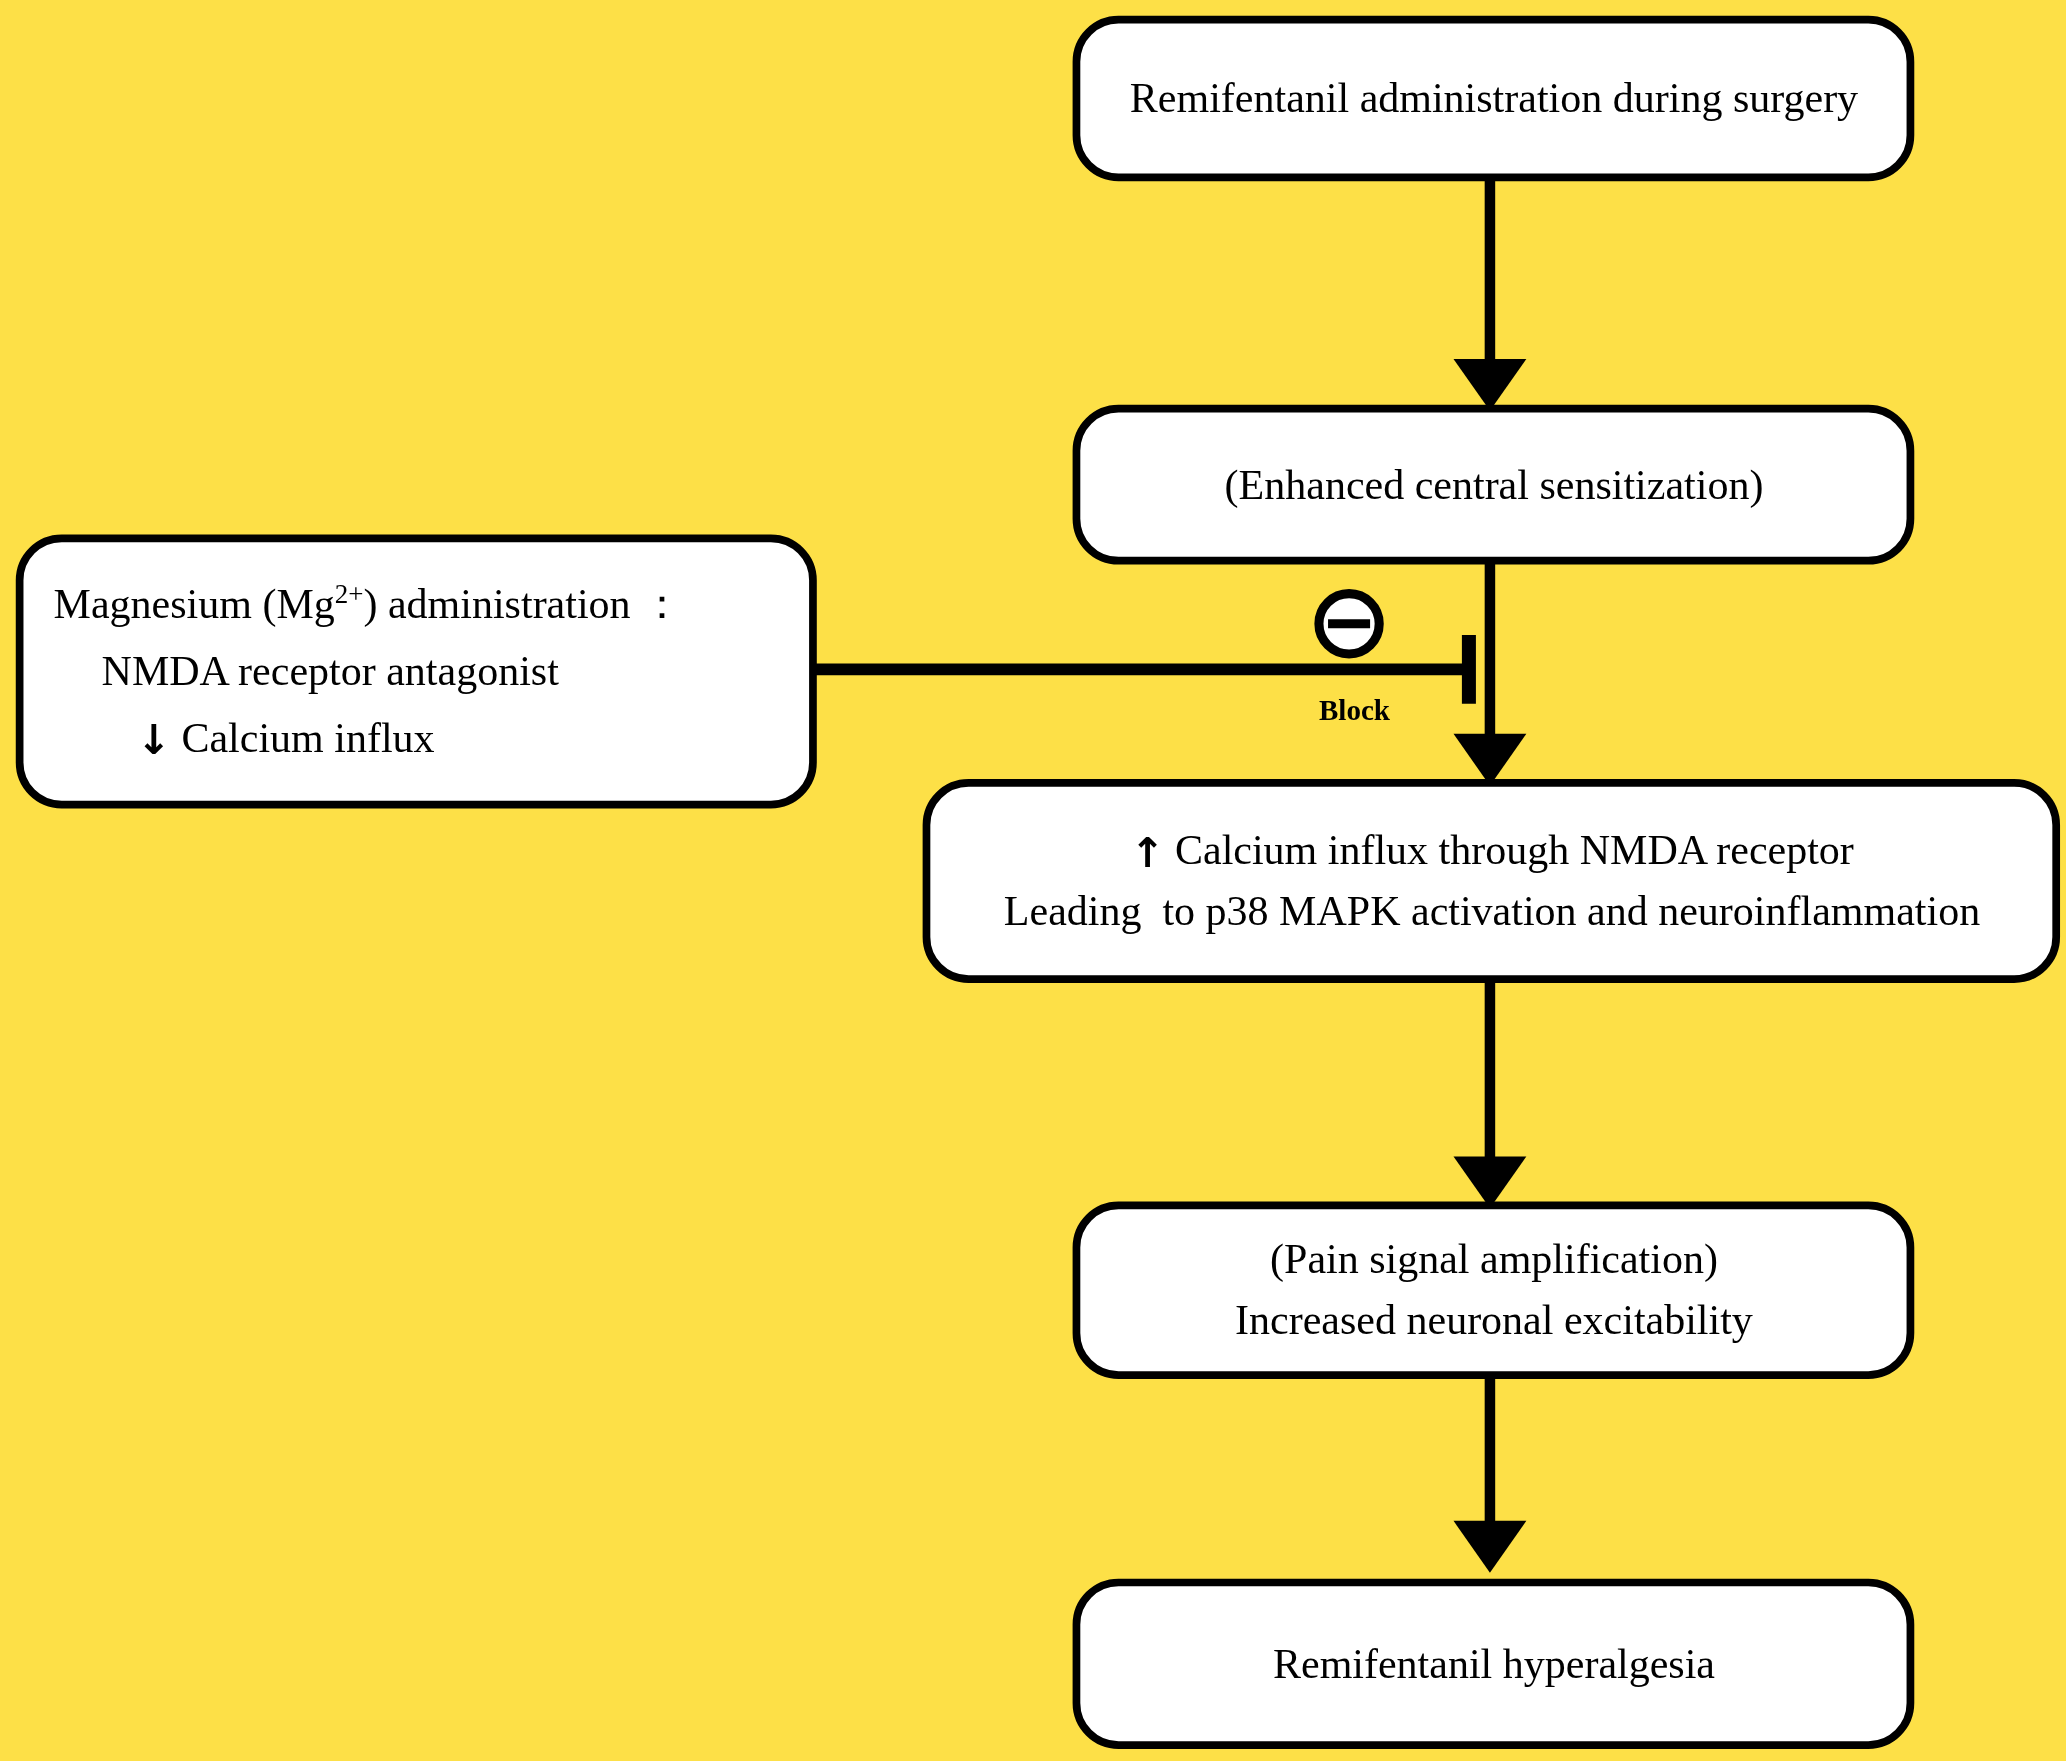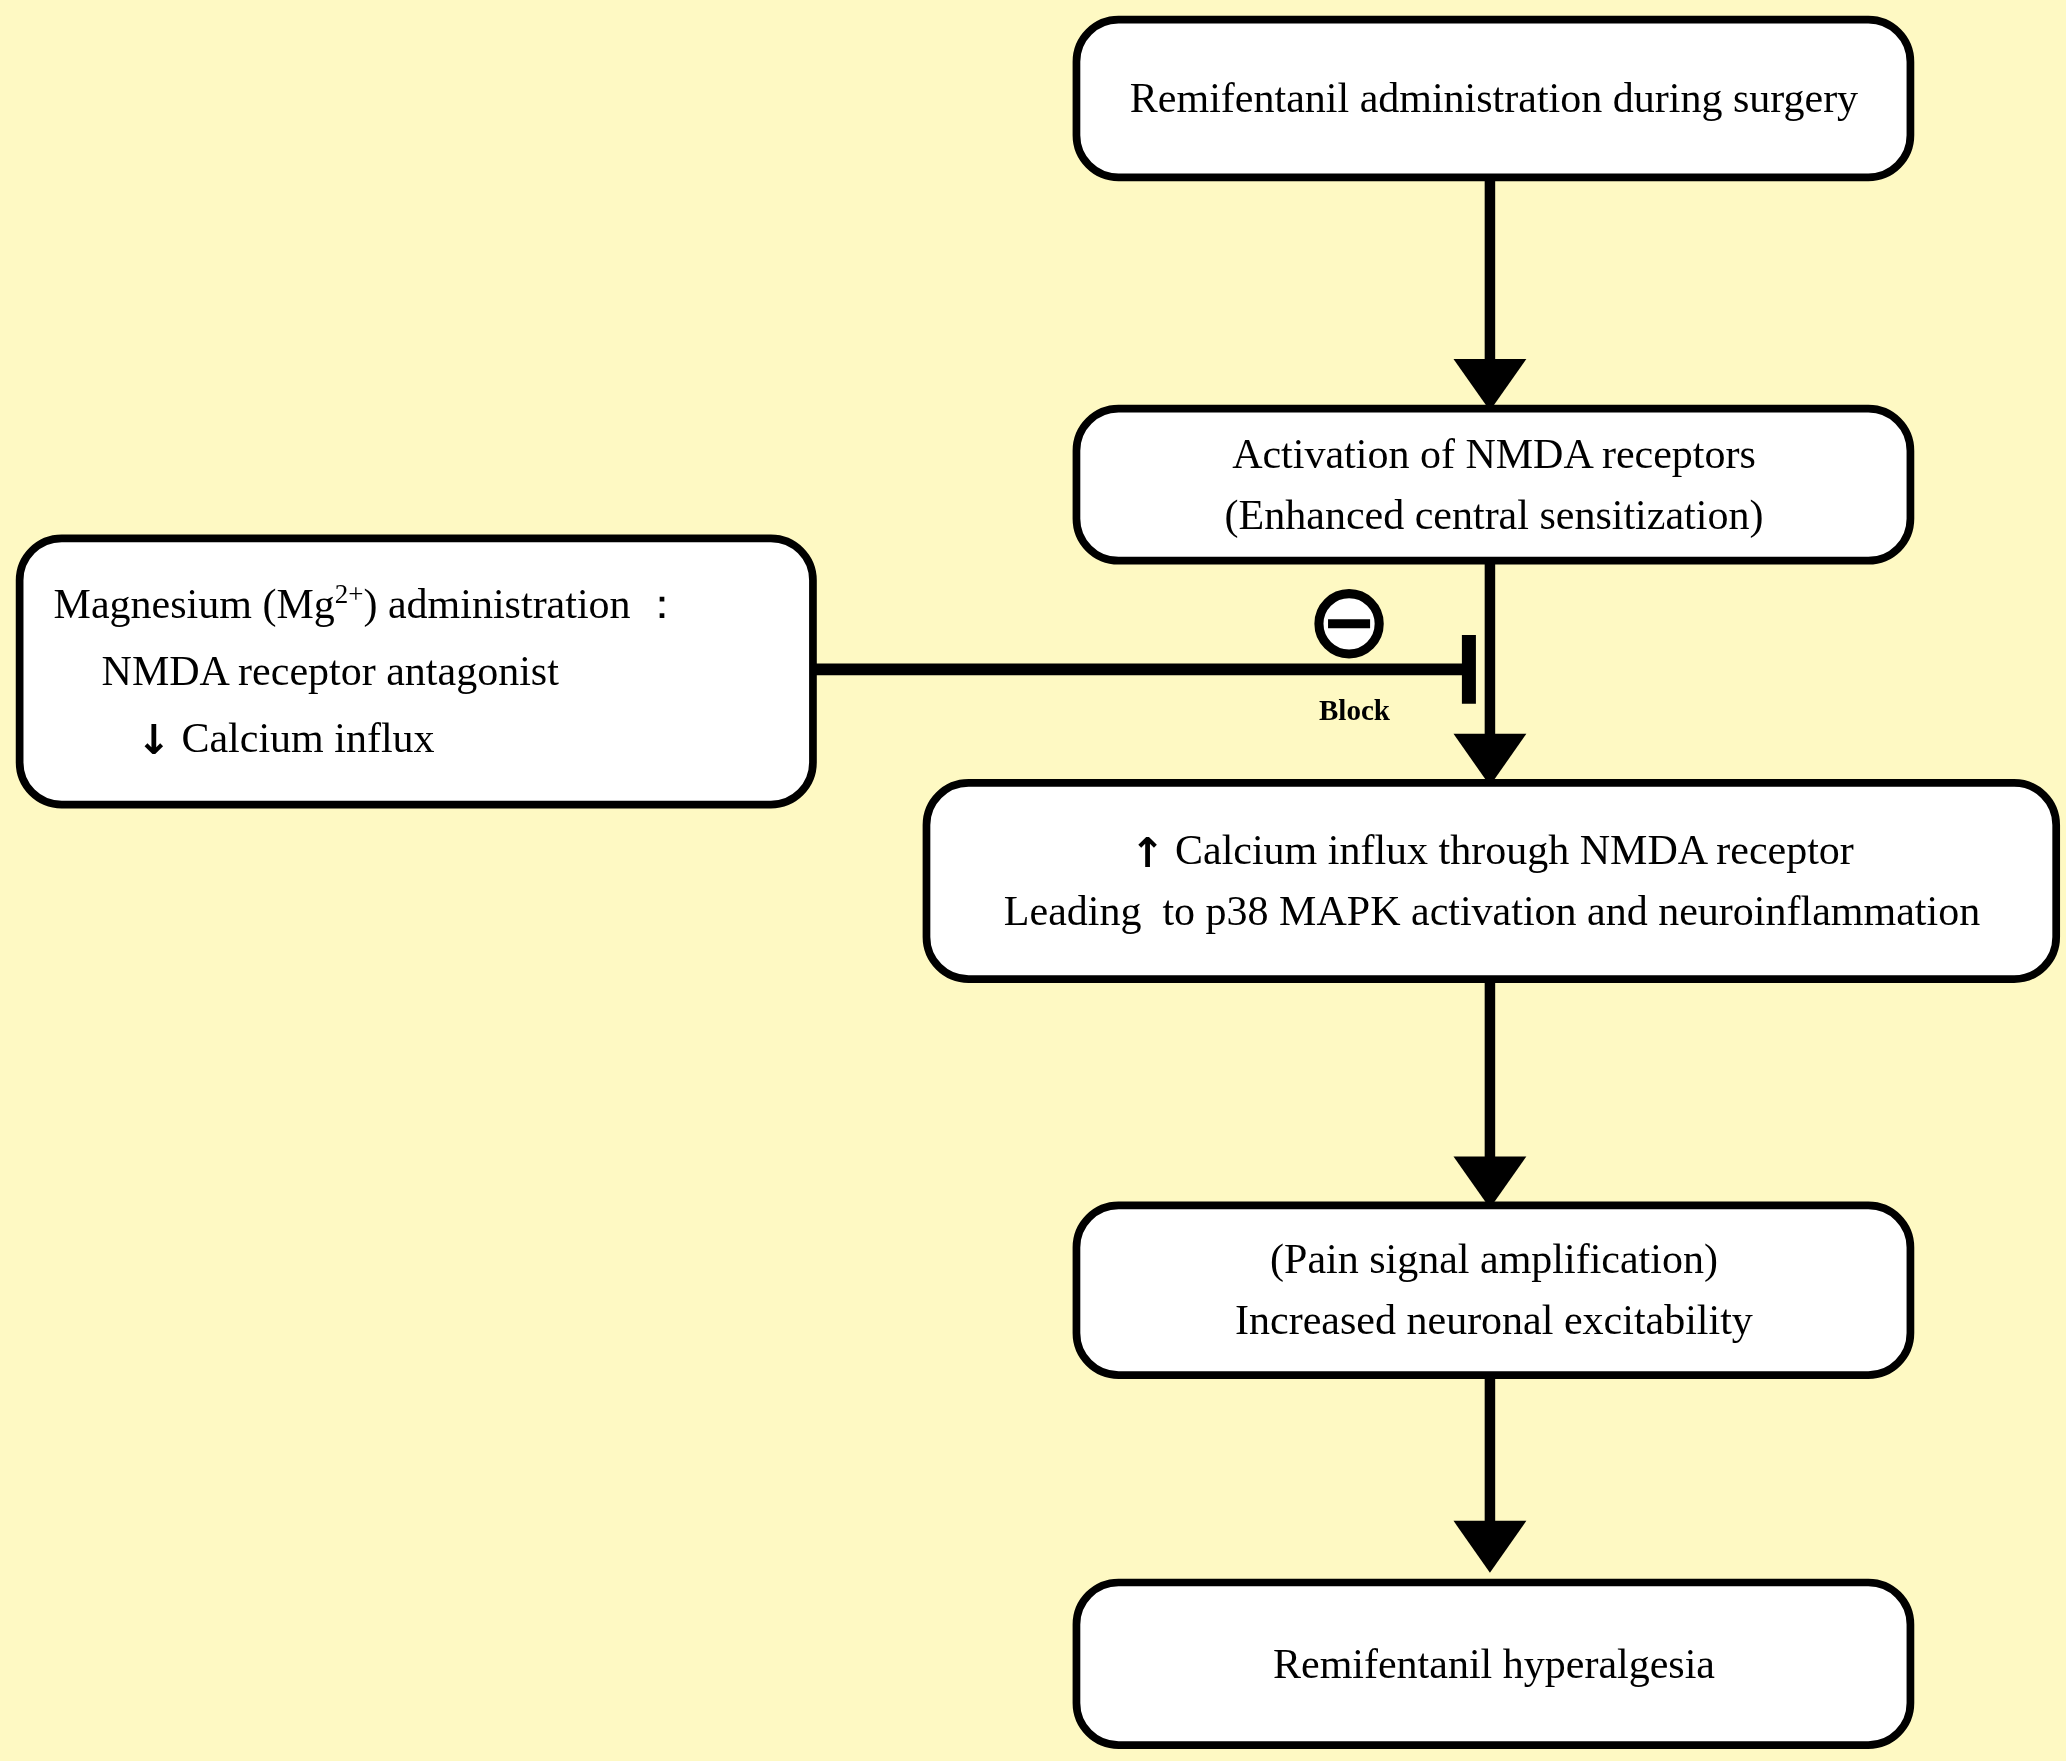"Remifentanil administration during" #stage { background: #fef9c3 -> #fde047 }
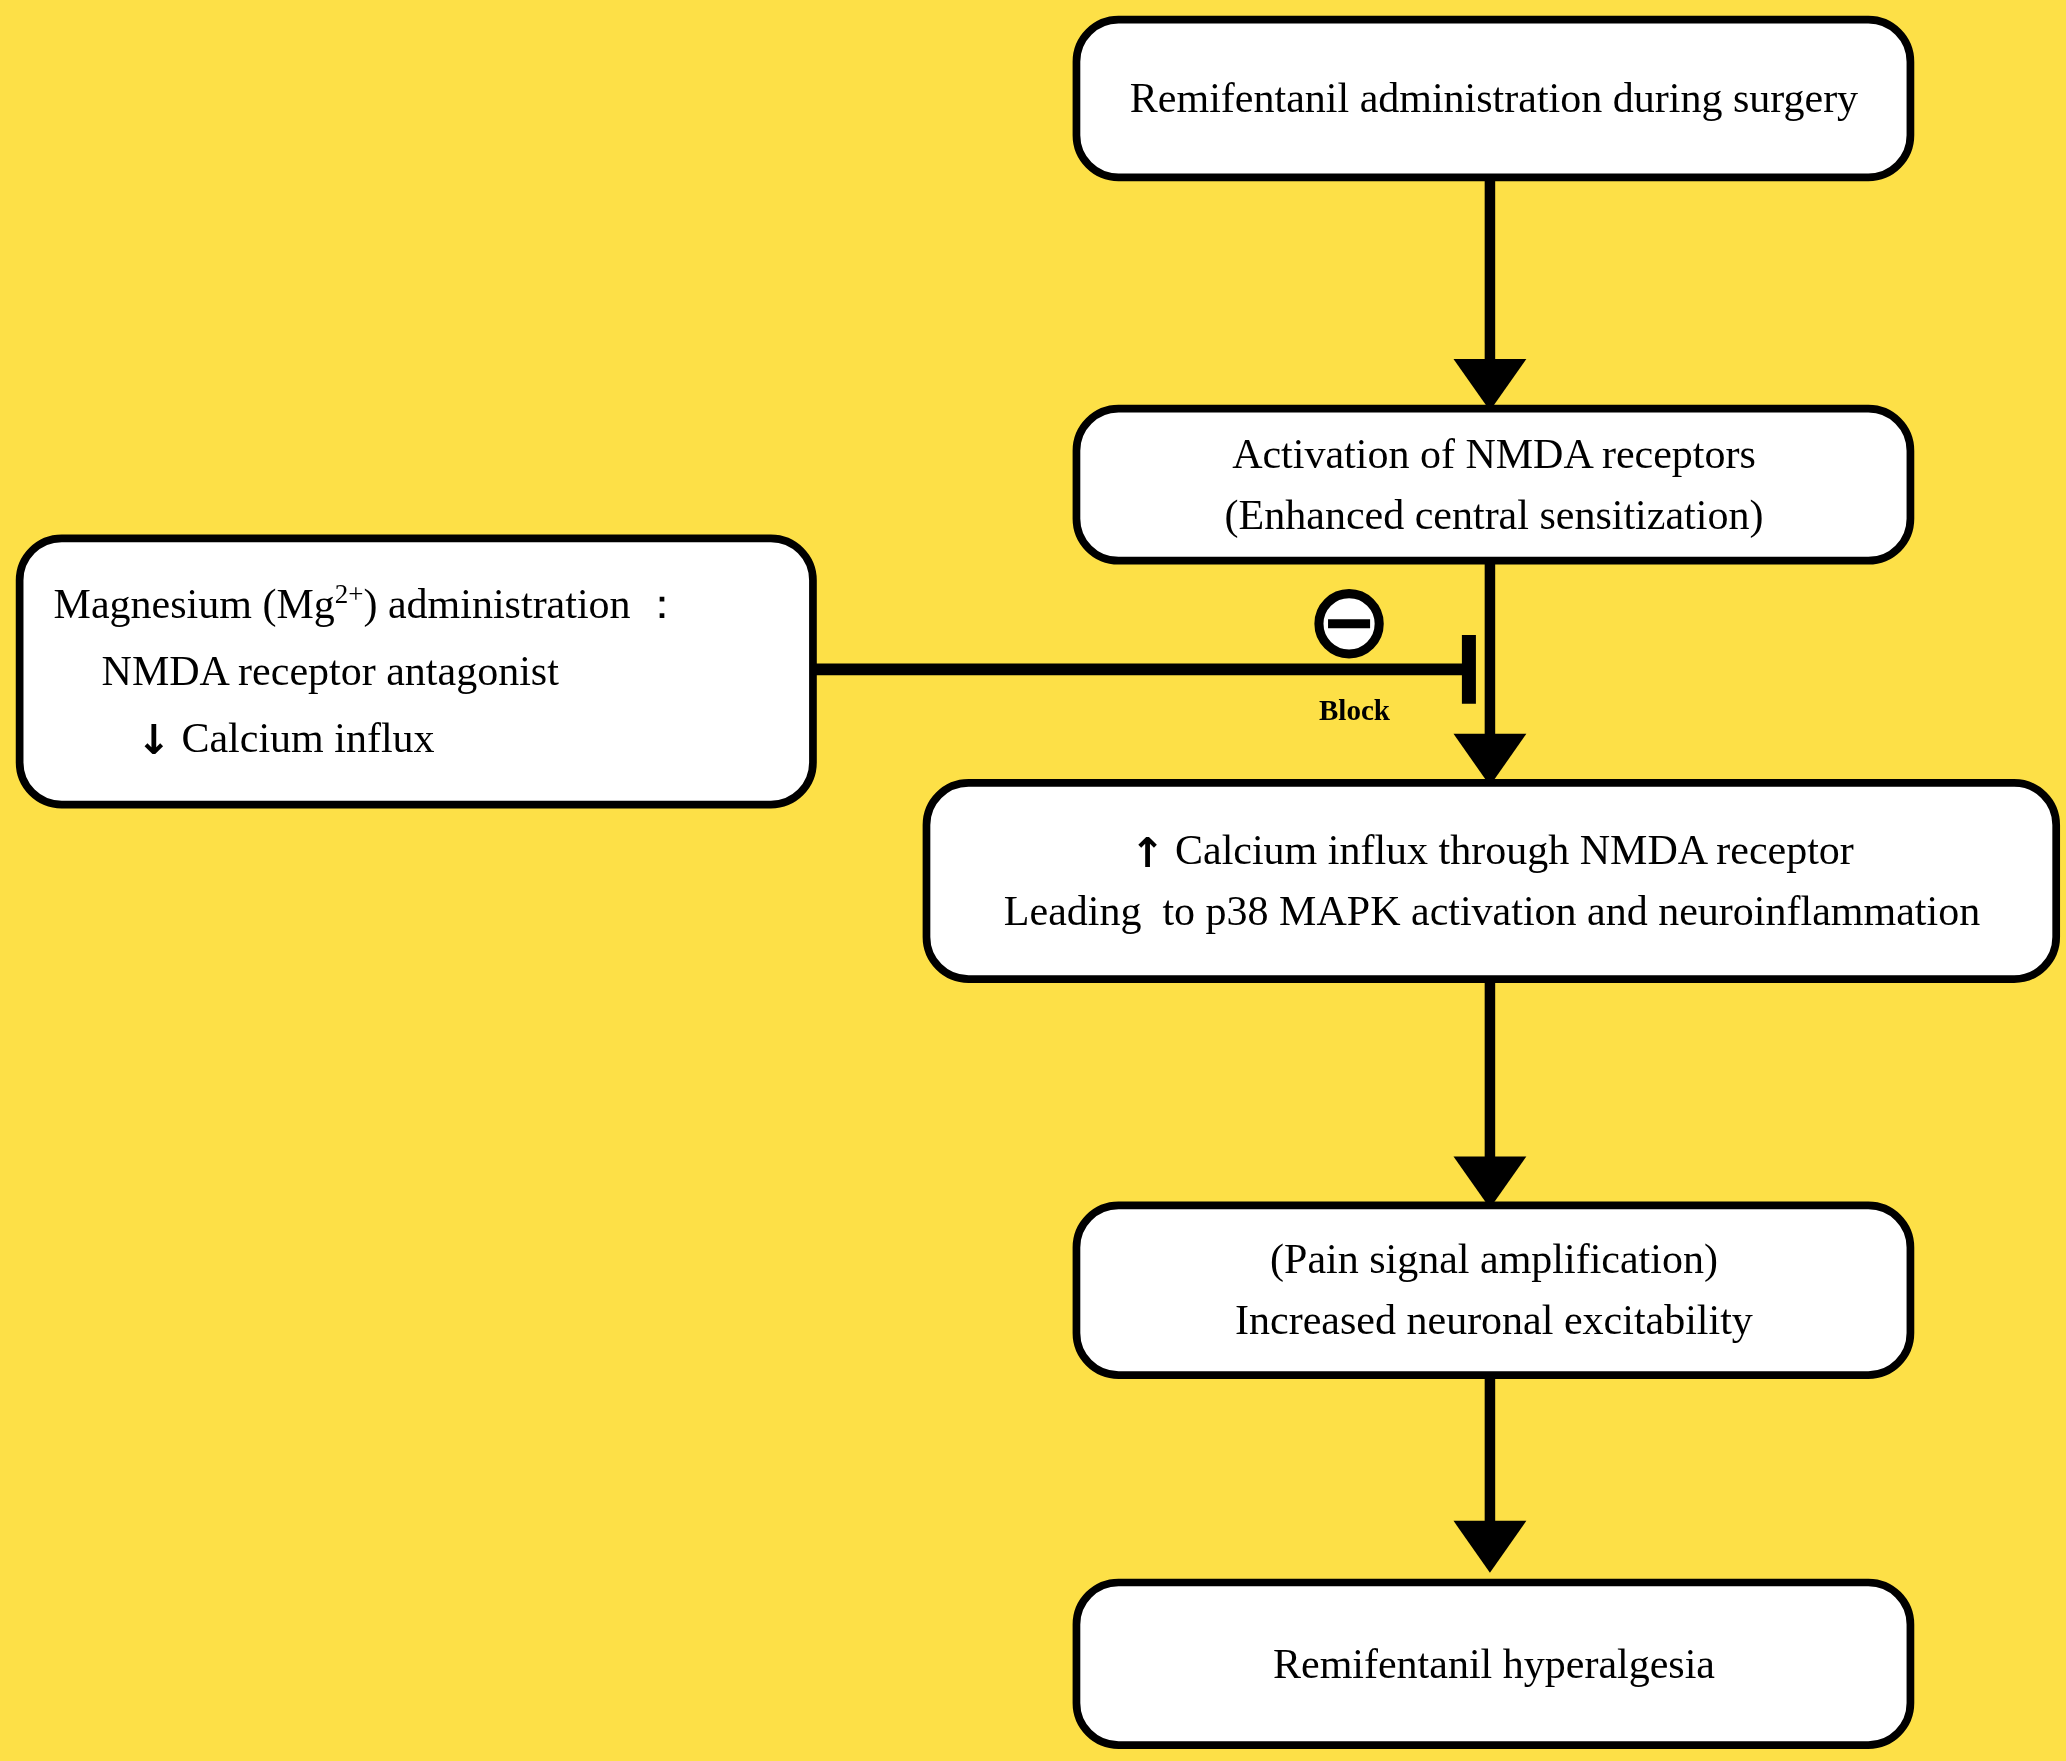"Activation of NMDA receptors" span.line { html: <span>Activation of NMDA receptors</span> -> none }
